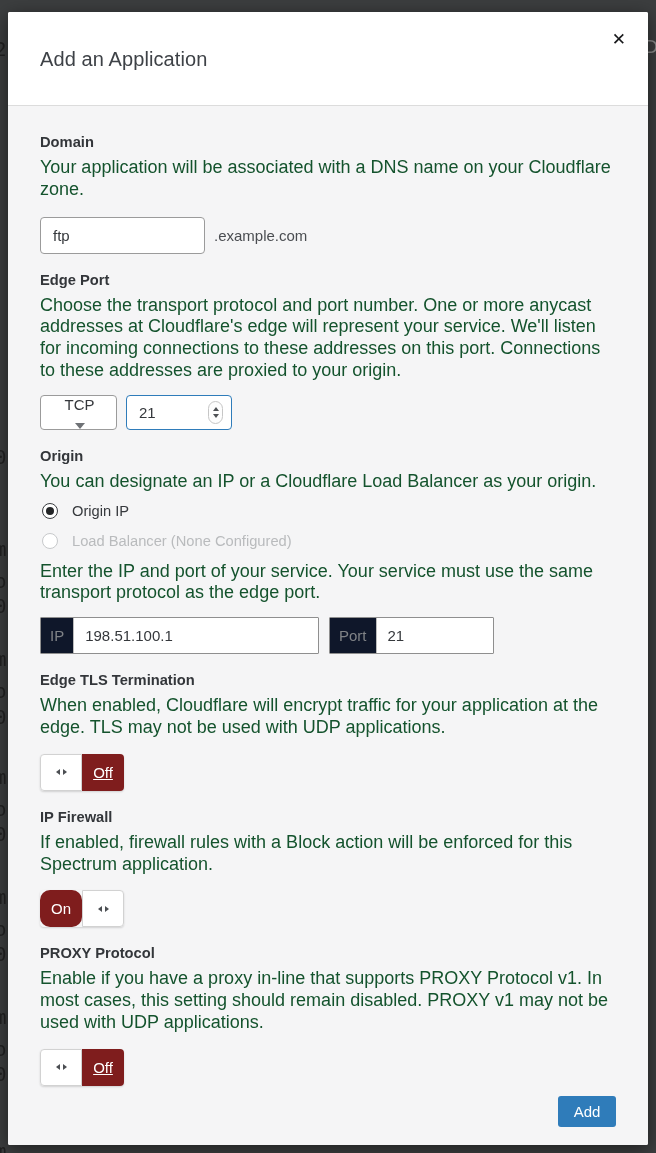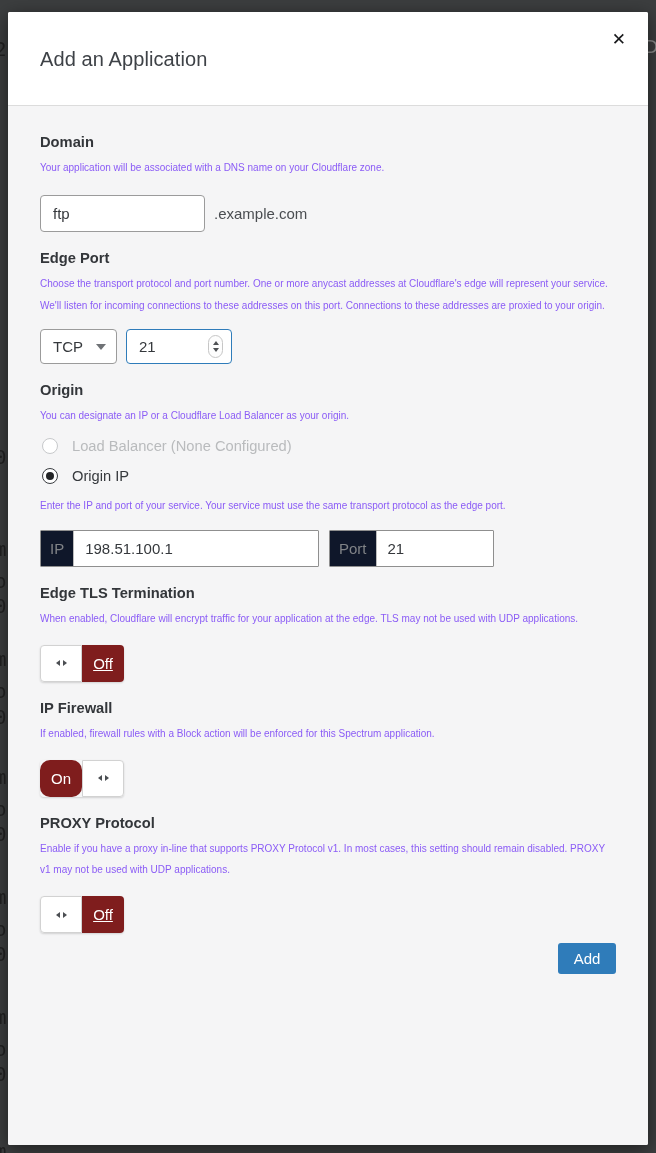"Your application will be associated" .section-desc { color: #8b5cf6 -> #14532d; font-size: 10px -> 18px }
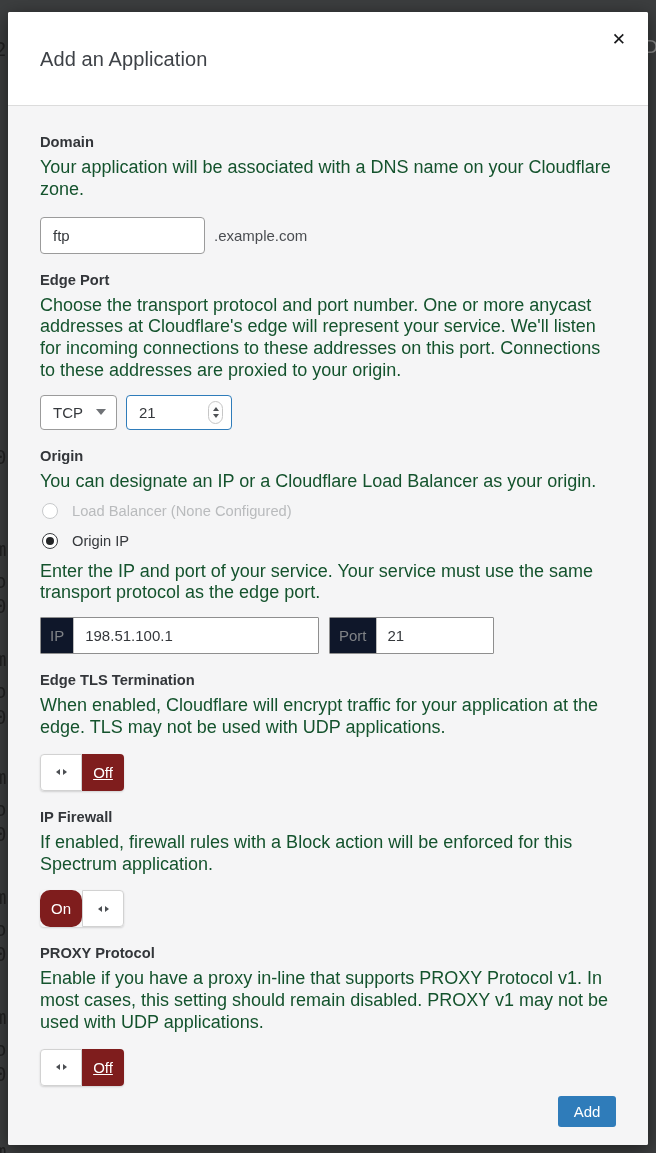"TCP" .select-box { flex-direction: none -> column }
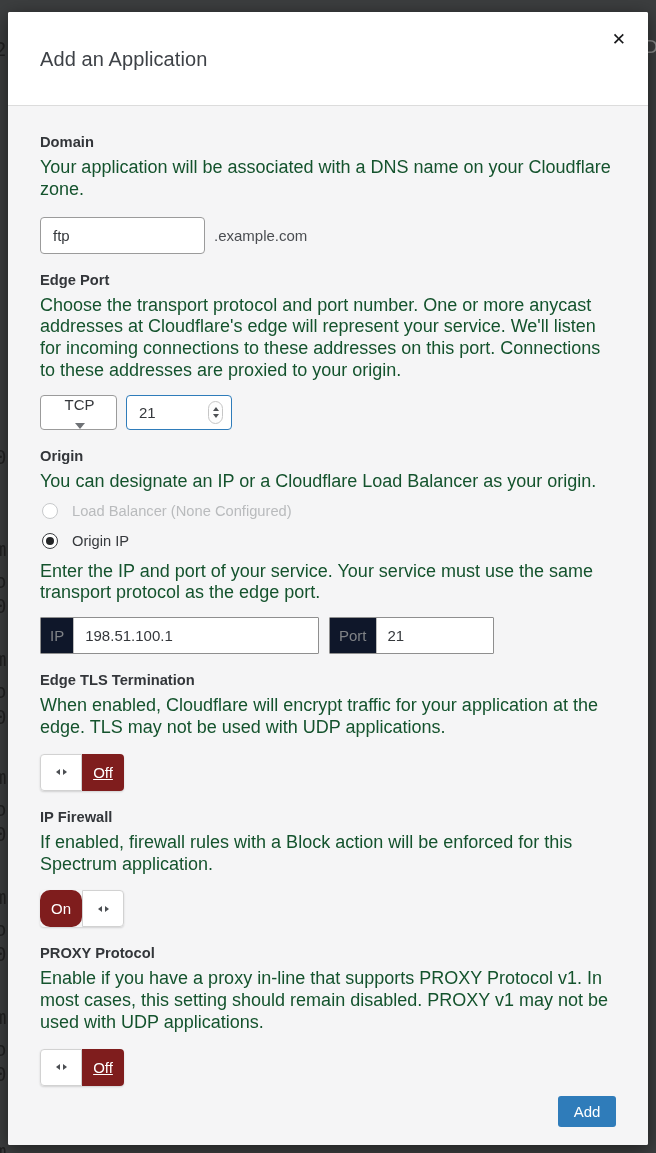"Load Balancer (None Configured)" div.radio-row { order: before "Origin IP" -> after "Origin IP" }
